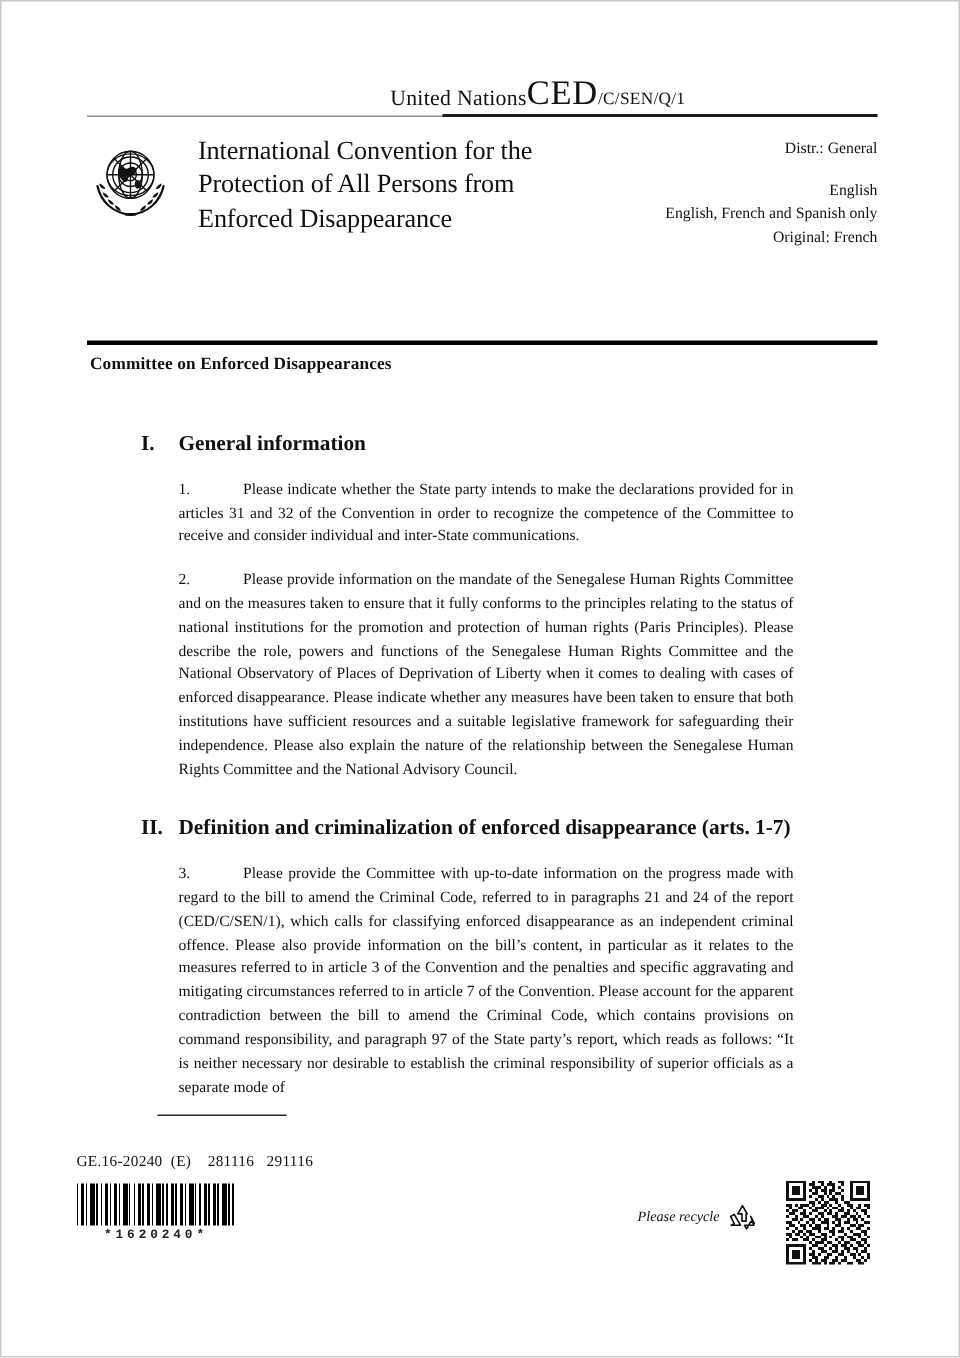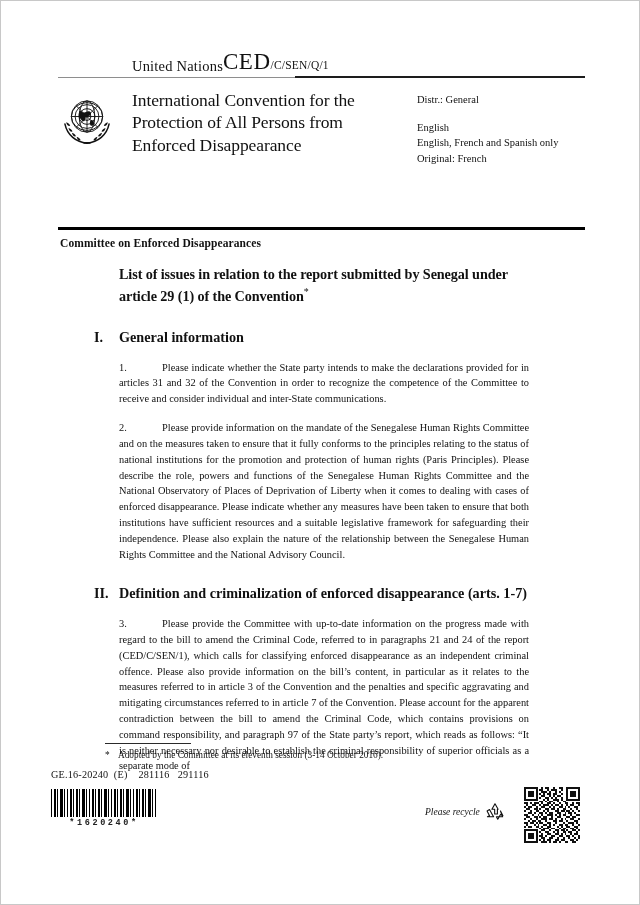"United Nations" .masthead-top { justify-content: flex-start -> center }
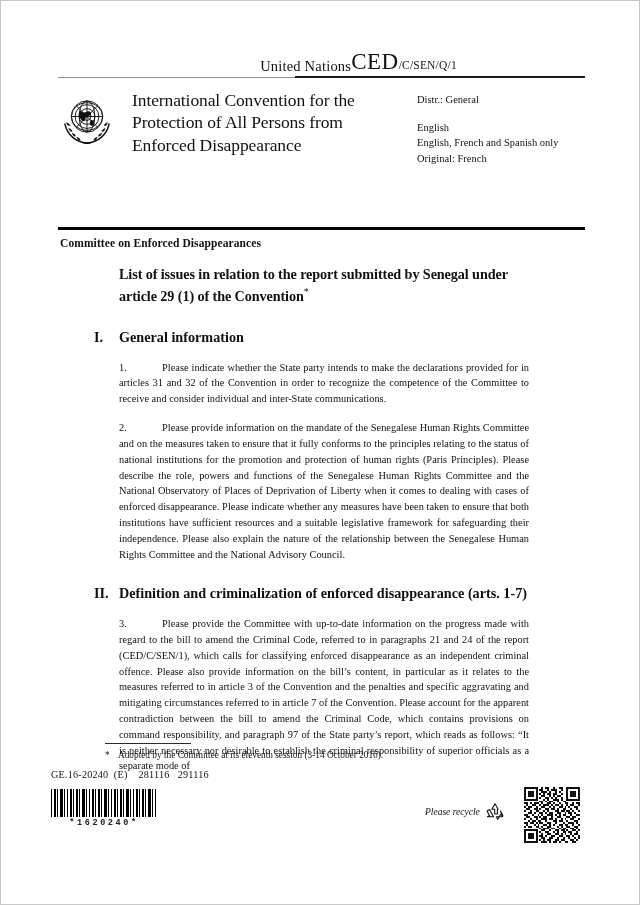"Distr.: General" .distr-cell { text-align: none -> right }
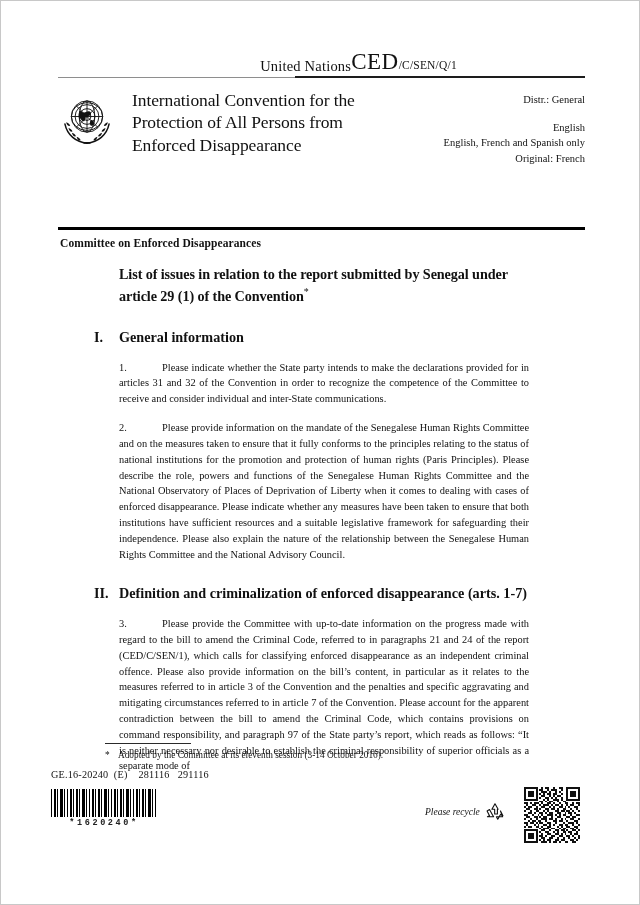"List of issues in relation" div.doc-title { html: <div><span>List of issues in relation to the report submitted by Senegal under article 29 (1) of the Convention</span><span>*</span></div> -> none }
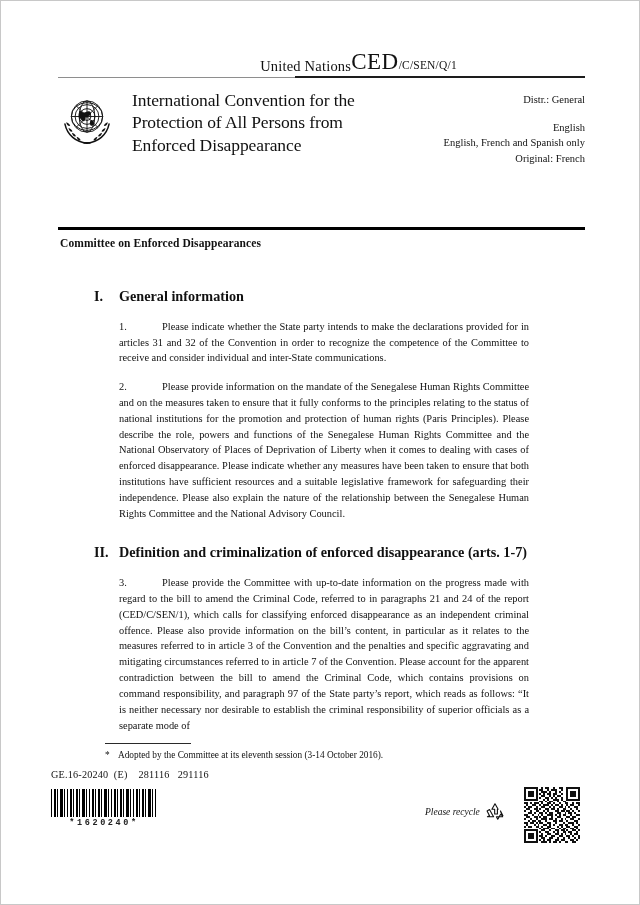"* Adopted by the Committee" div.footnote { html: <div><span>*</span><span>Adopted by the Committee at its eleventh session (3-14 October 2016).</span></div> -> none }
